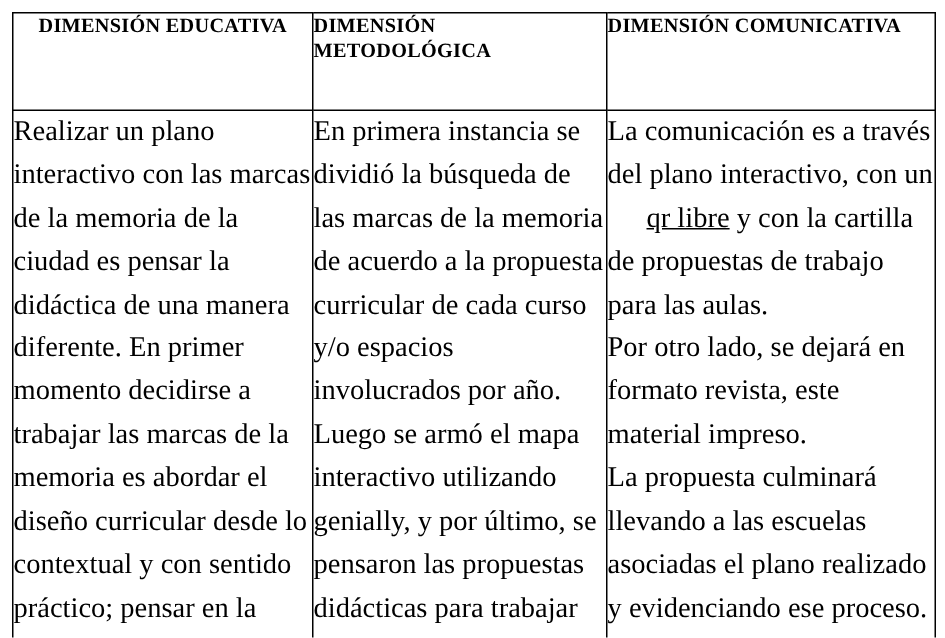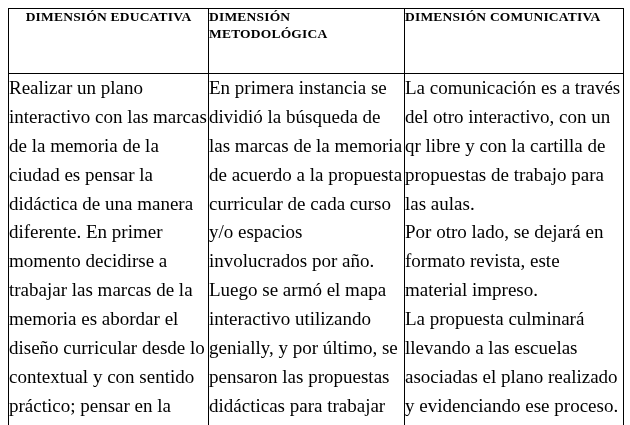"La comunicación es a través" span { text: otro -> plano }
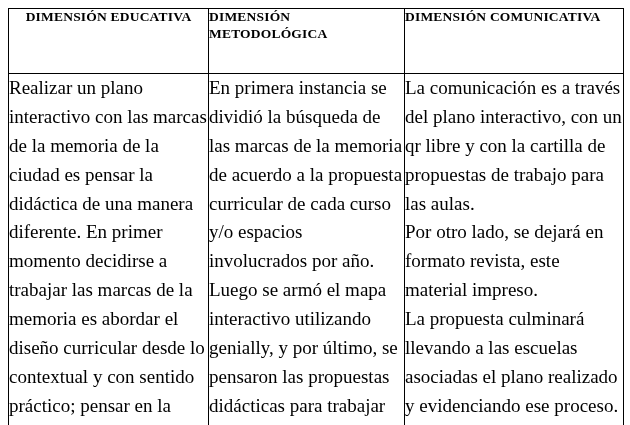"qr libre" .underline { margin-left: none -> 26px; text-decoration: none -> underline }
